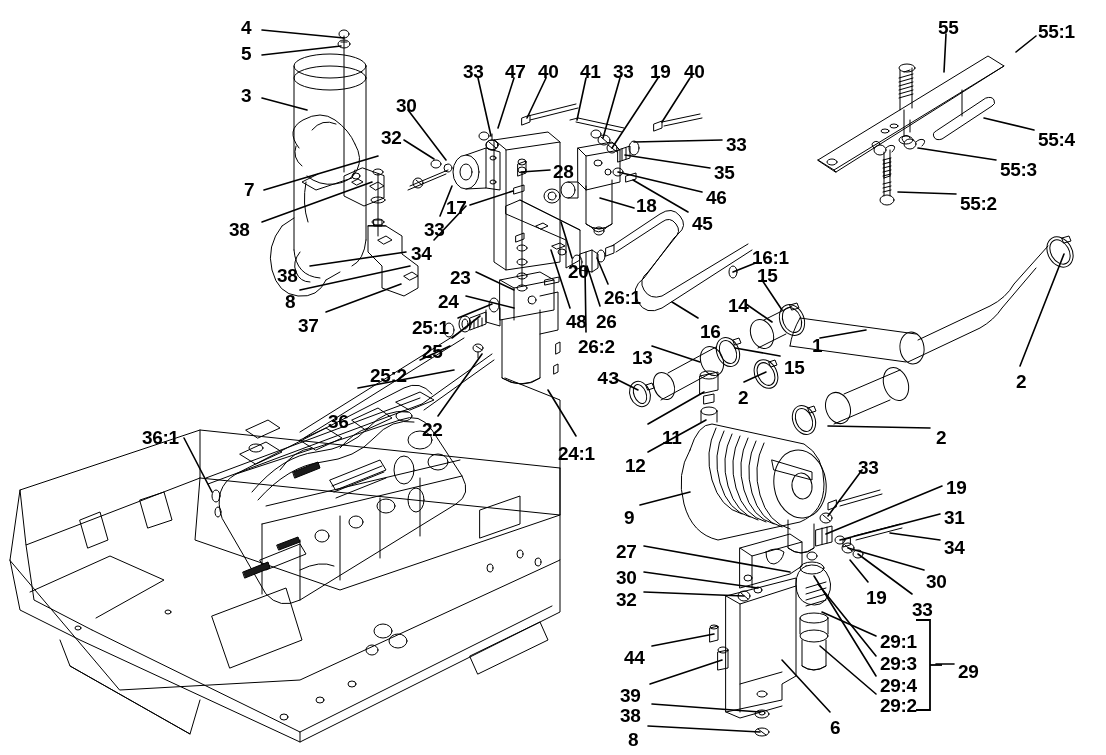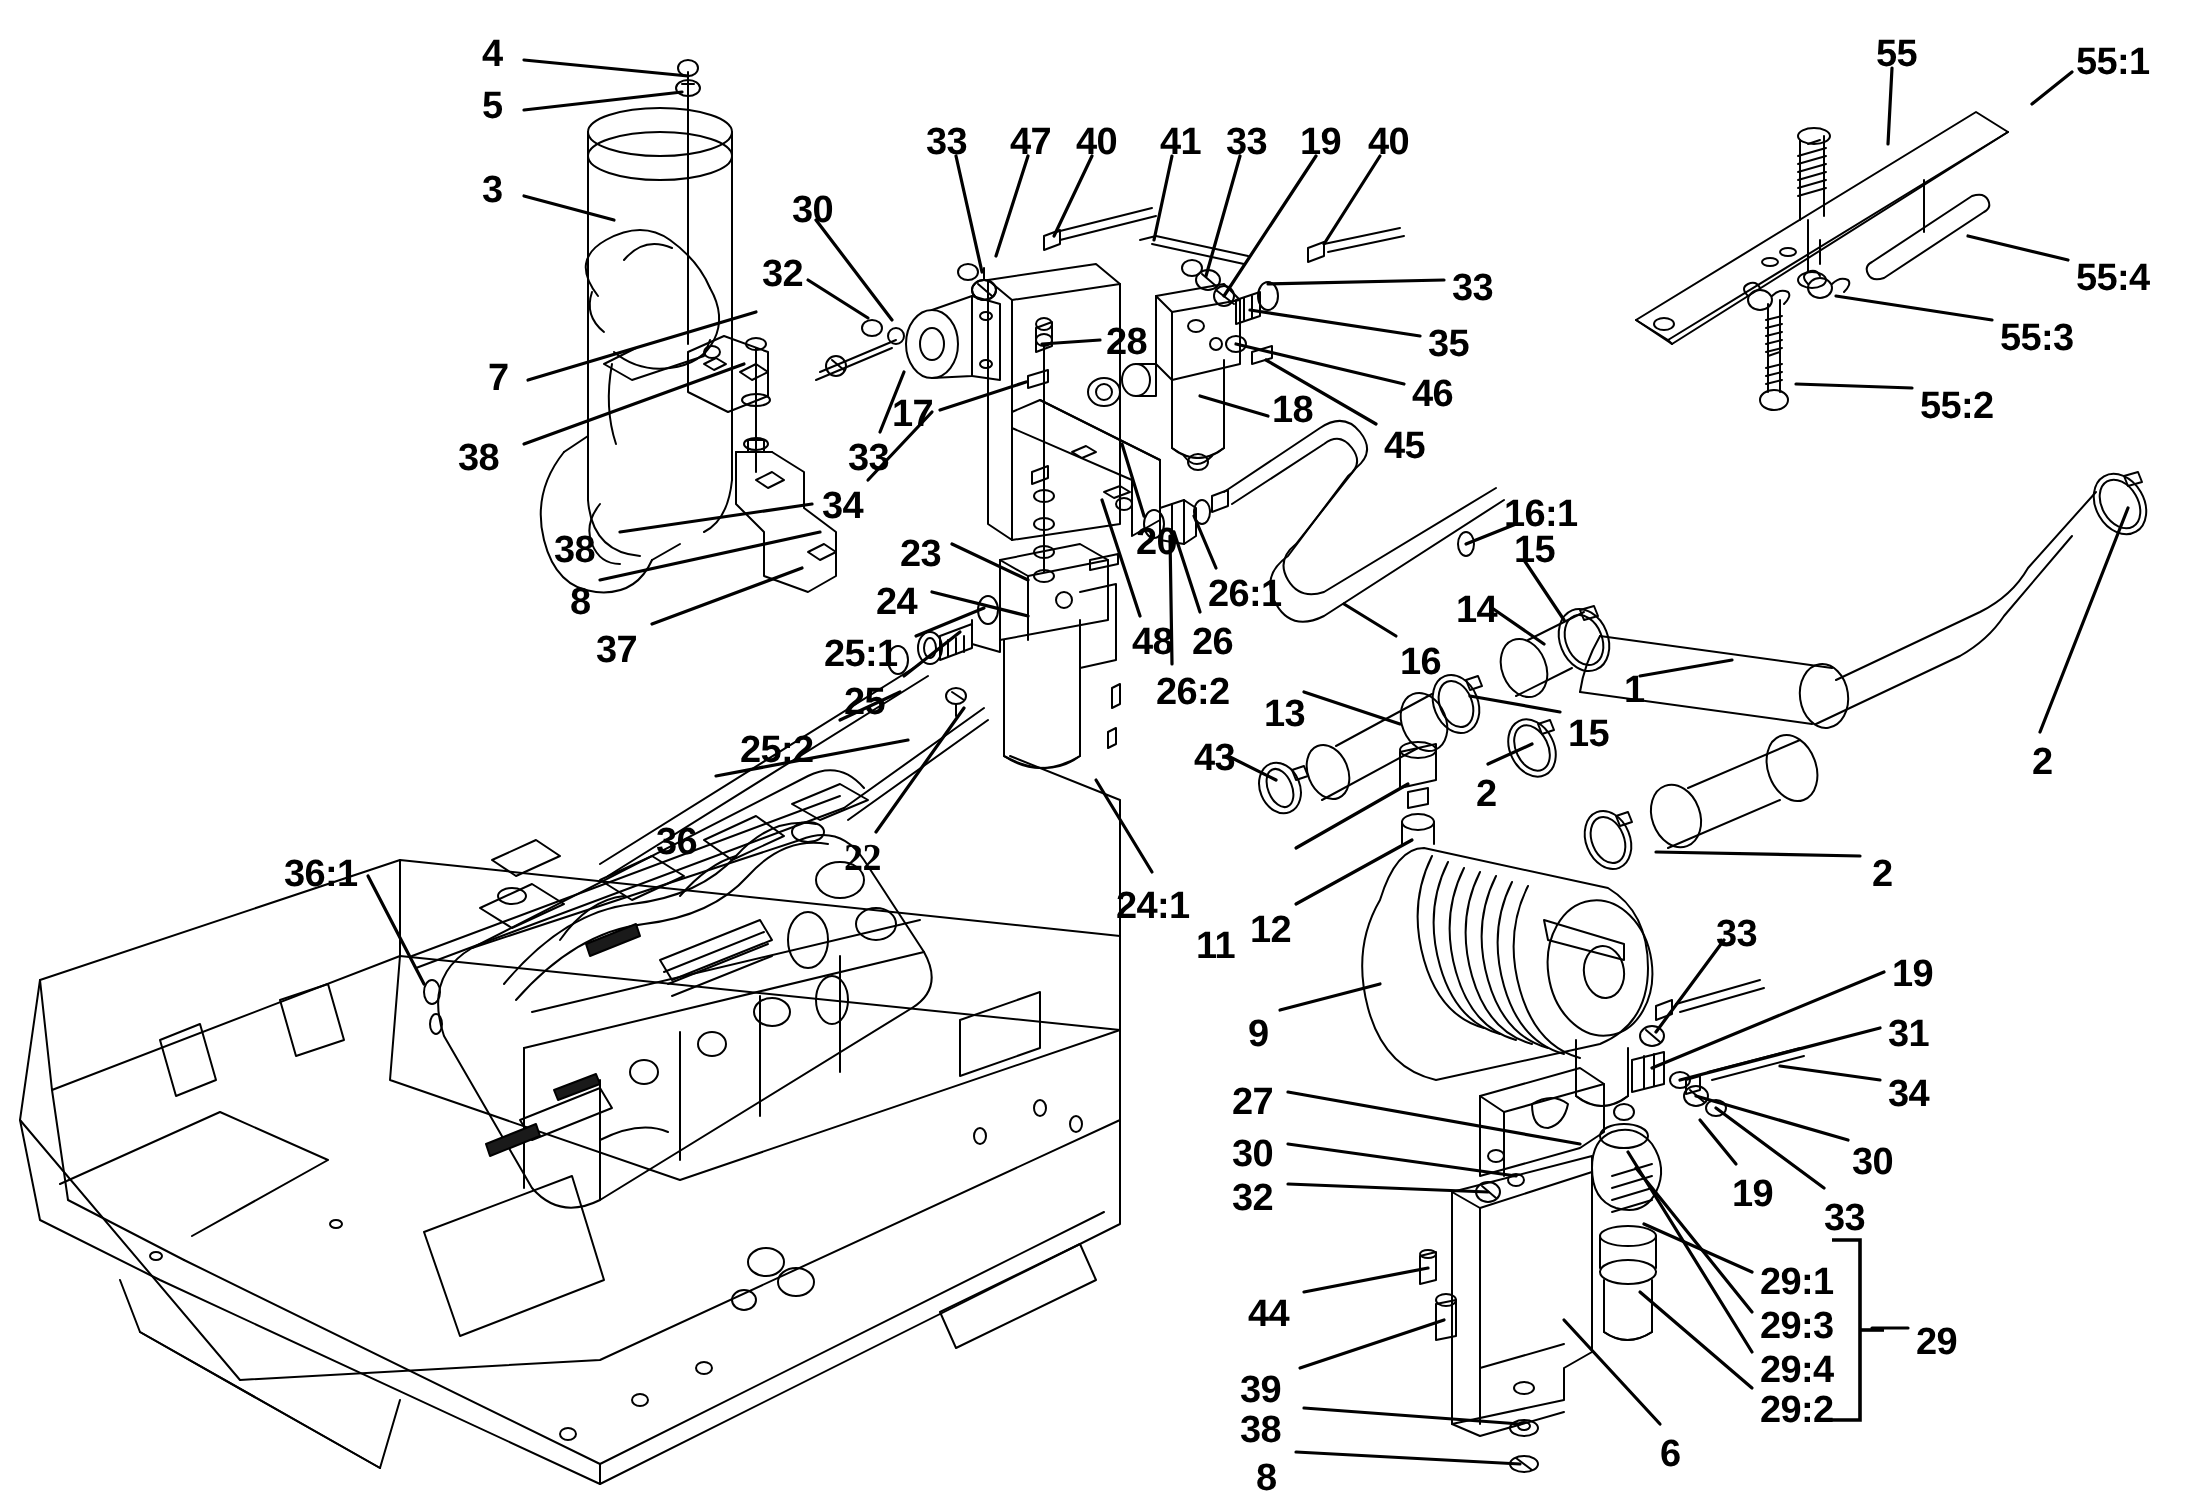"43" div.callout { font-family: none -> Liberation Mono, monospace }
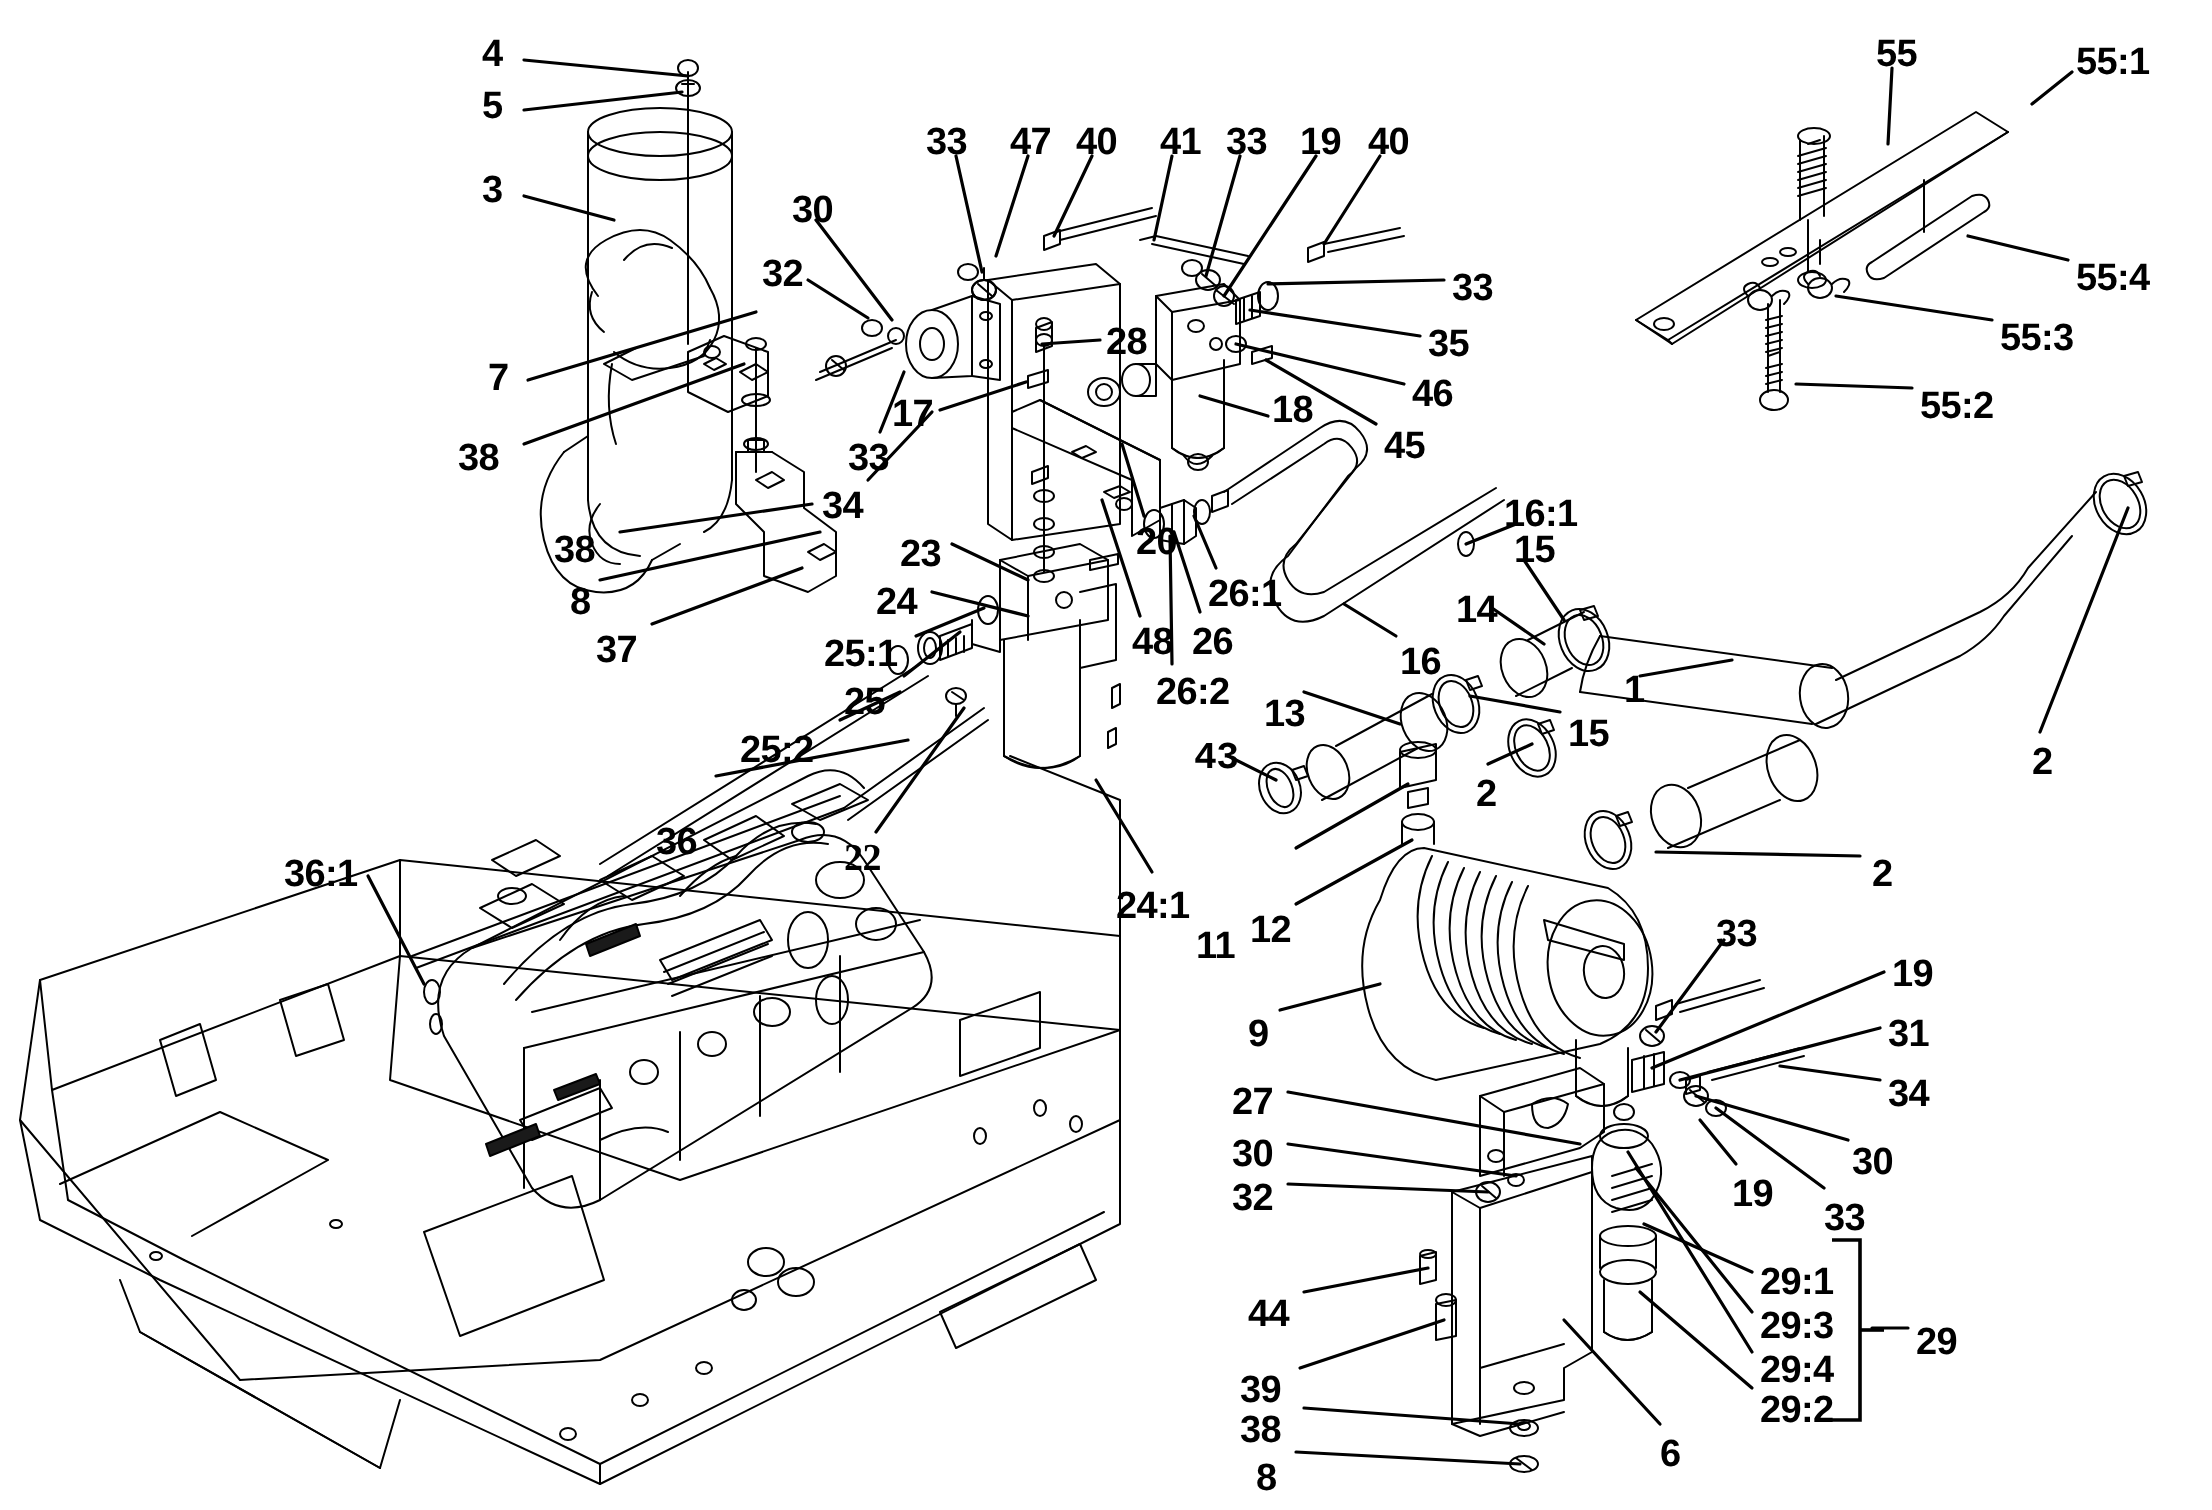"22" div.callout { font-family: Liberation Serif, serif -> none }
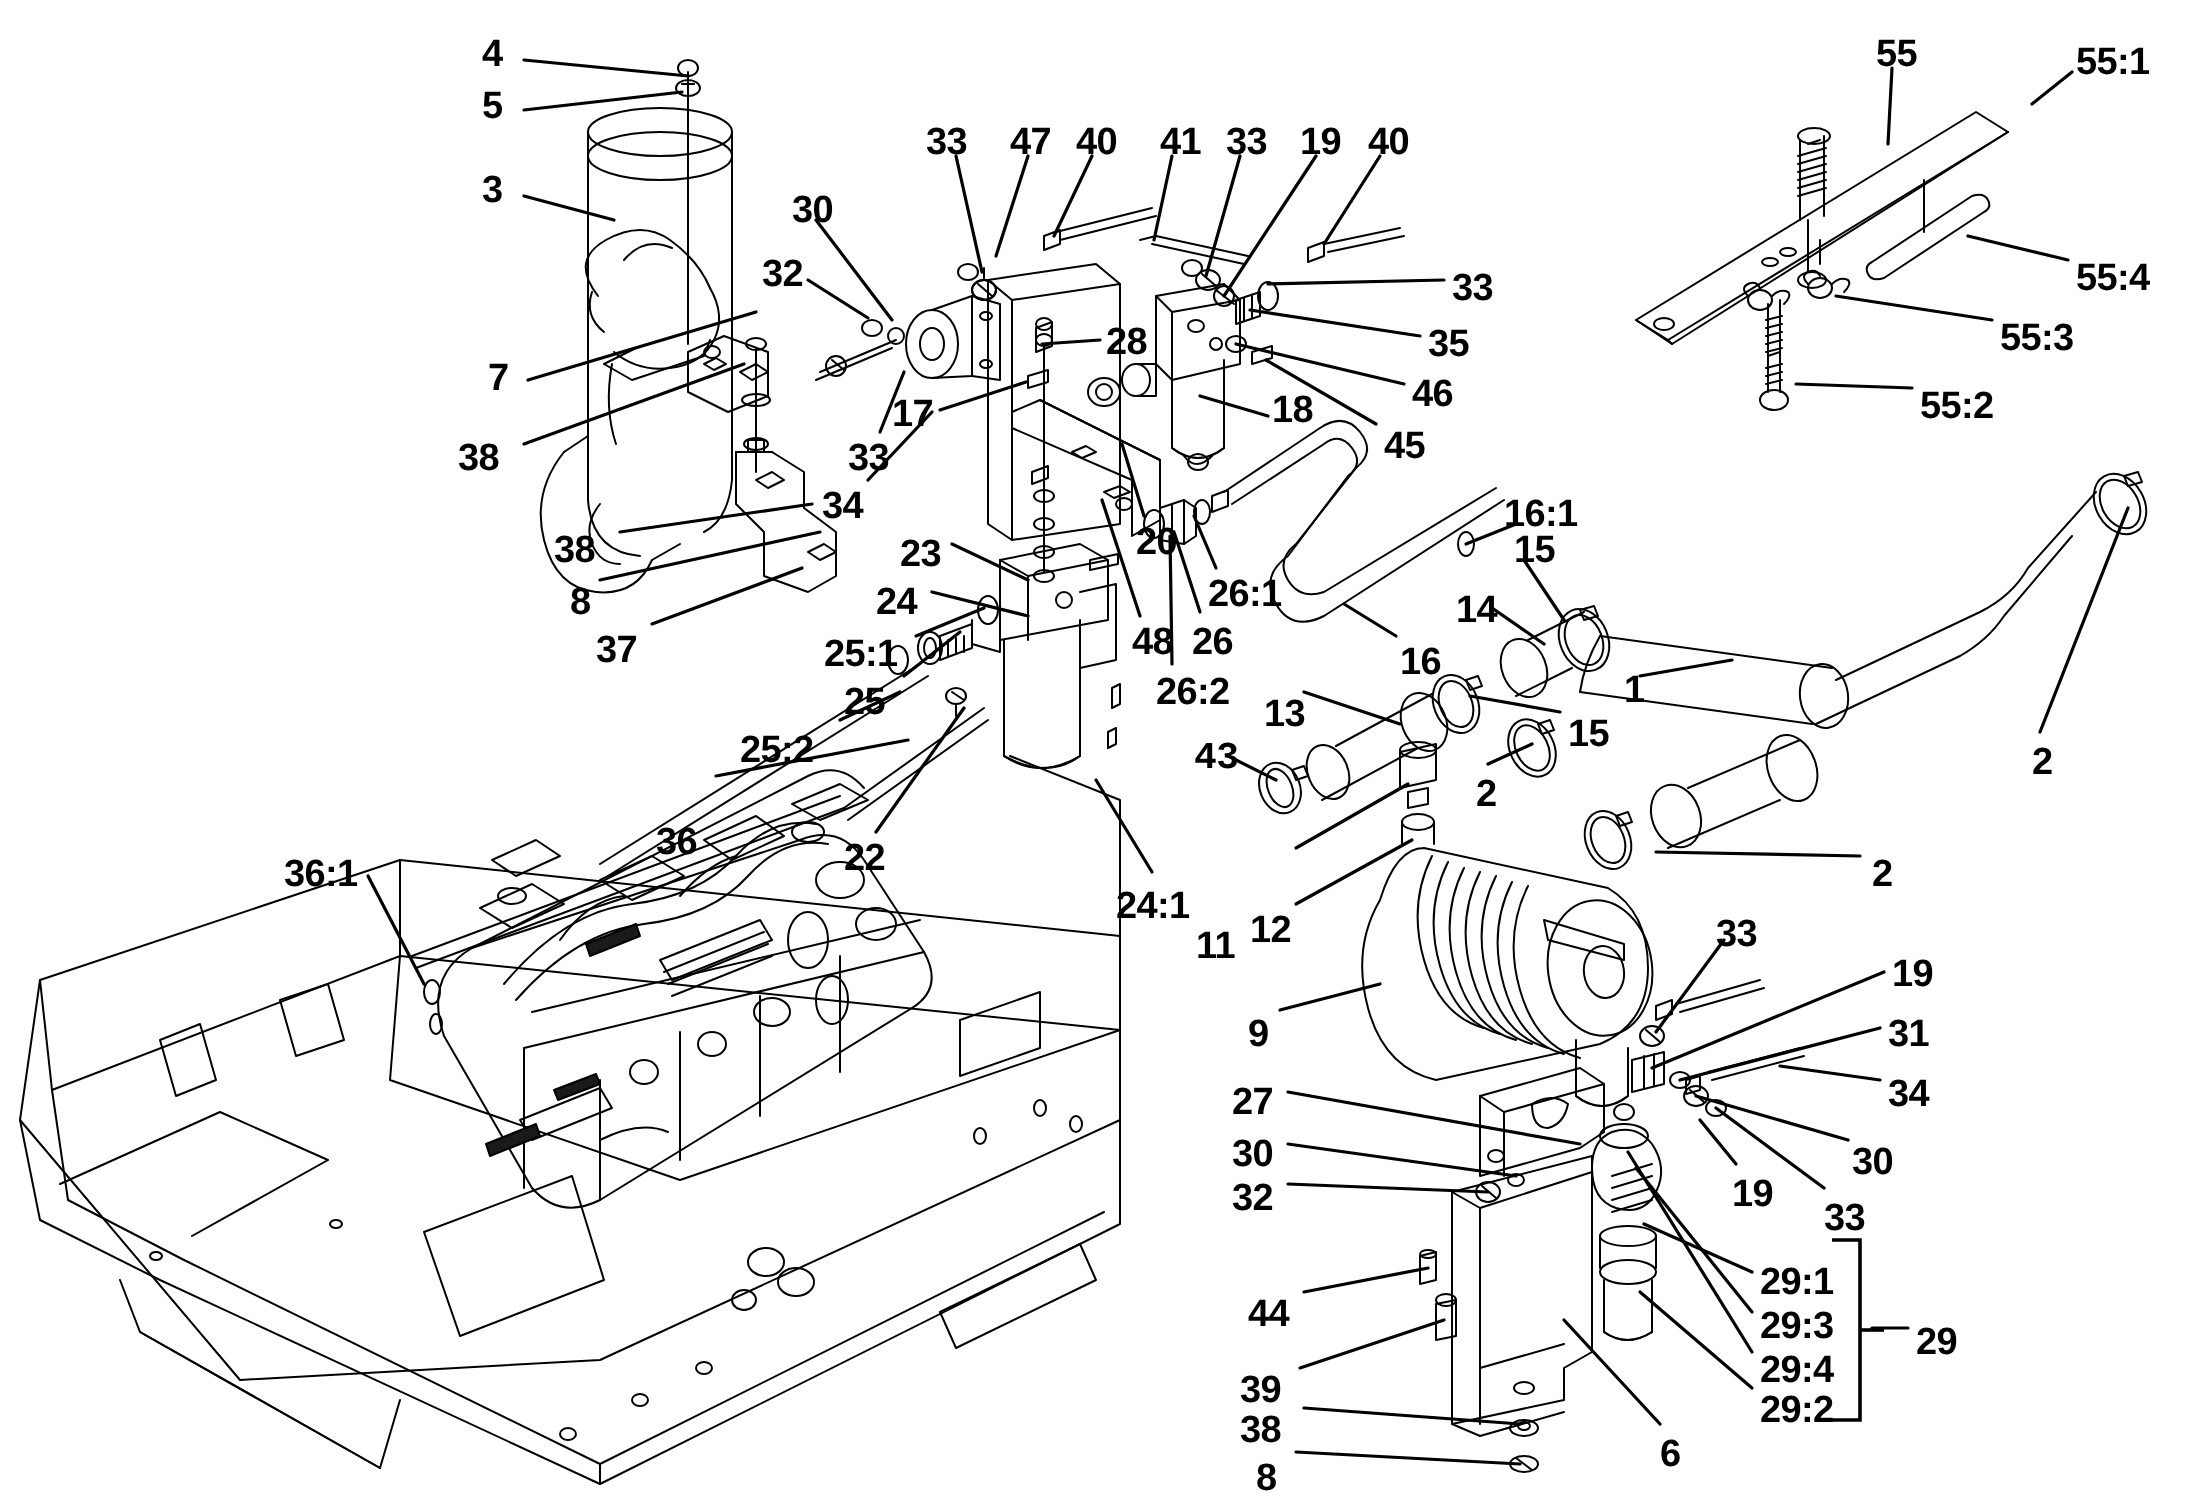"11" div.callout { left: 598px -> 662px; margin-top: 36px -> none }
